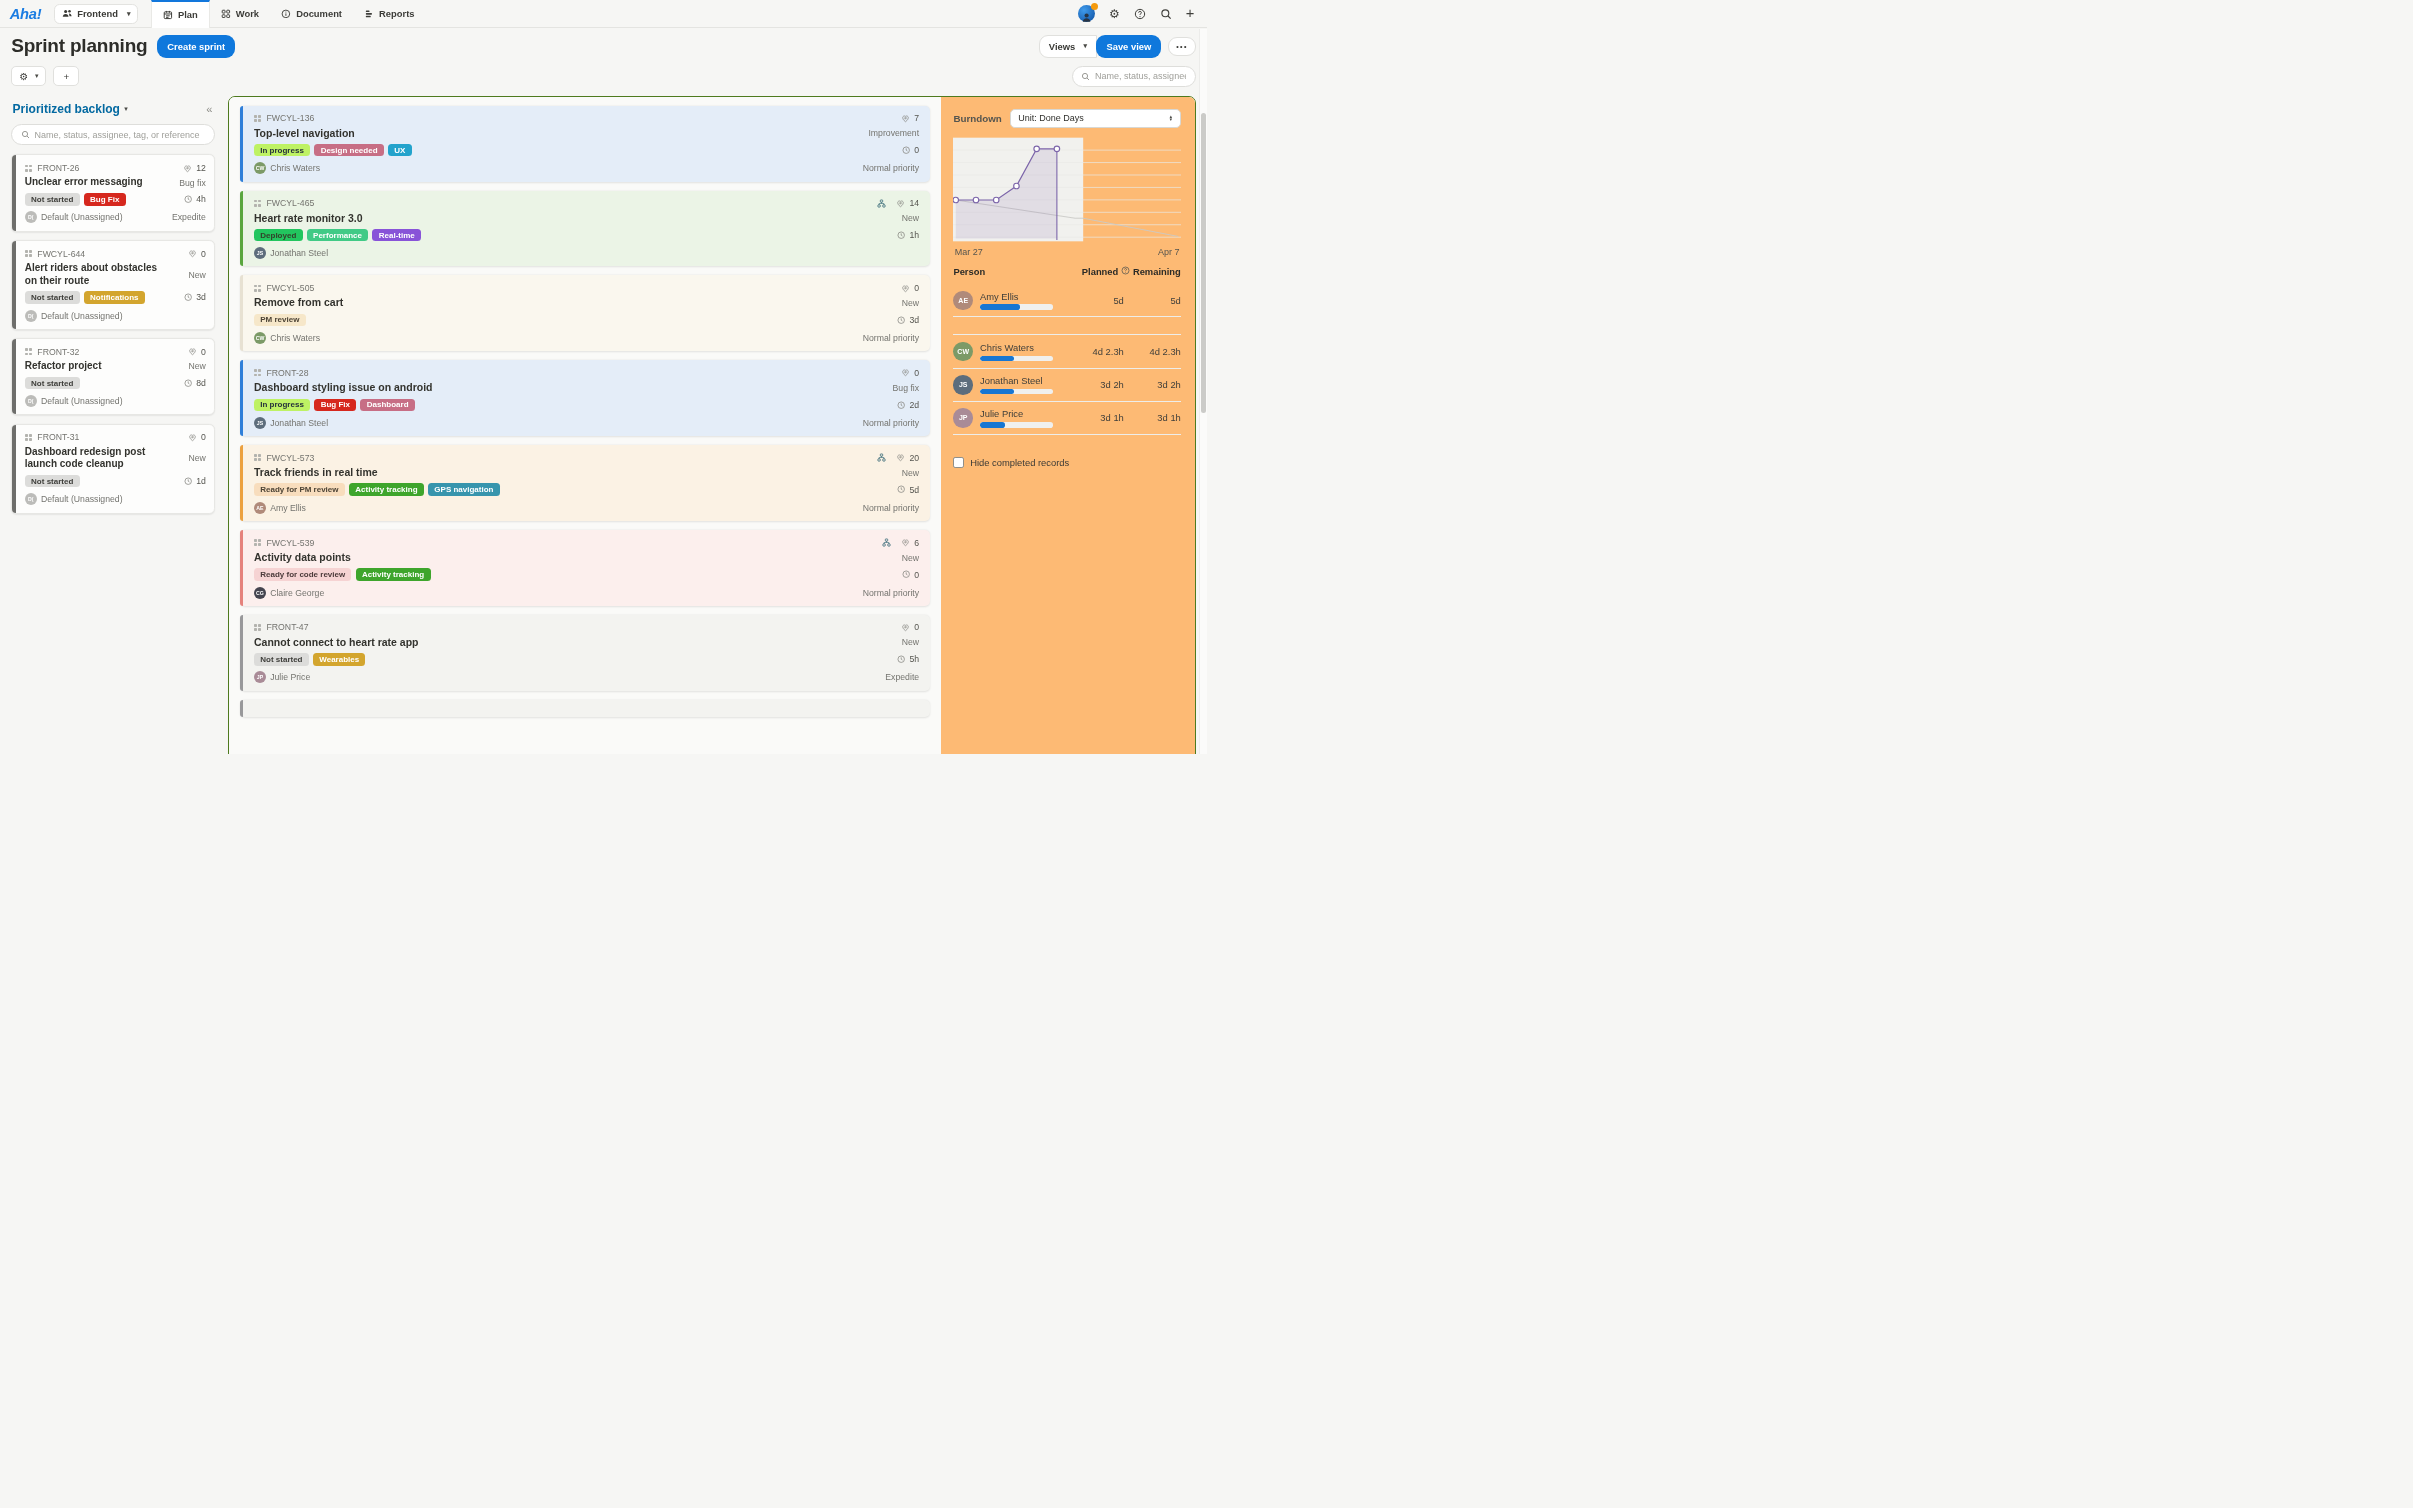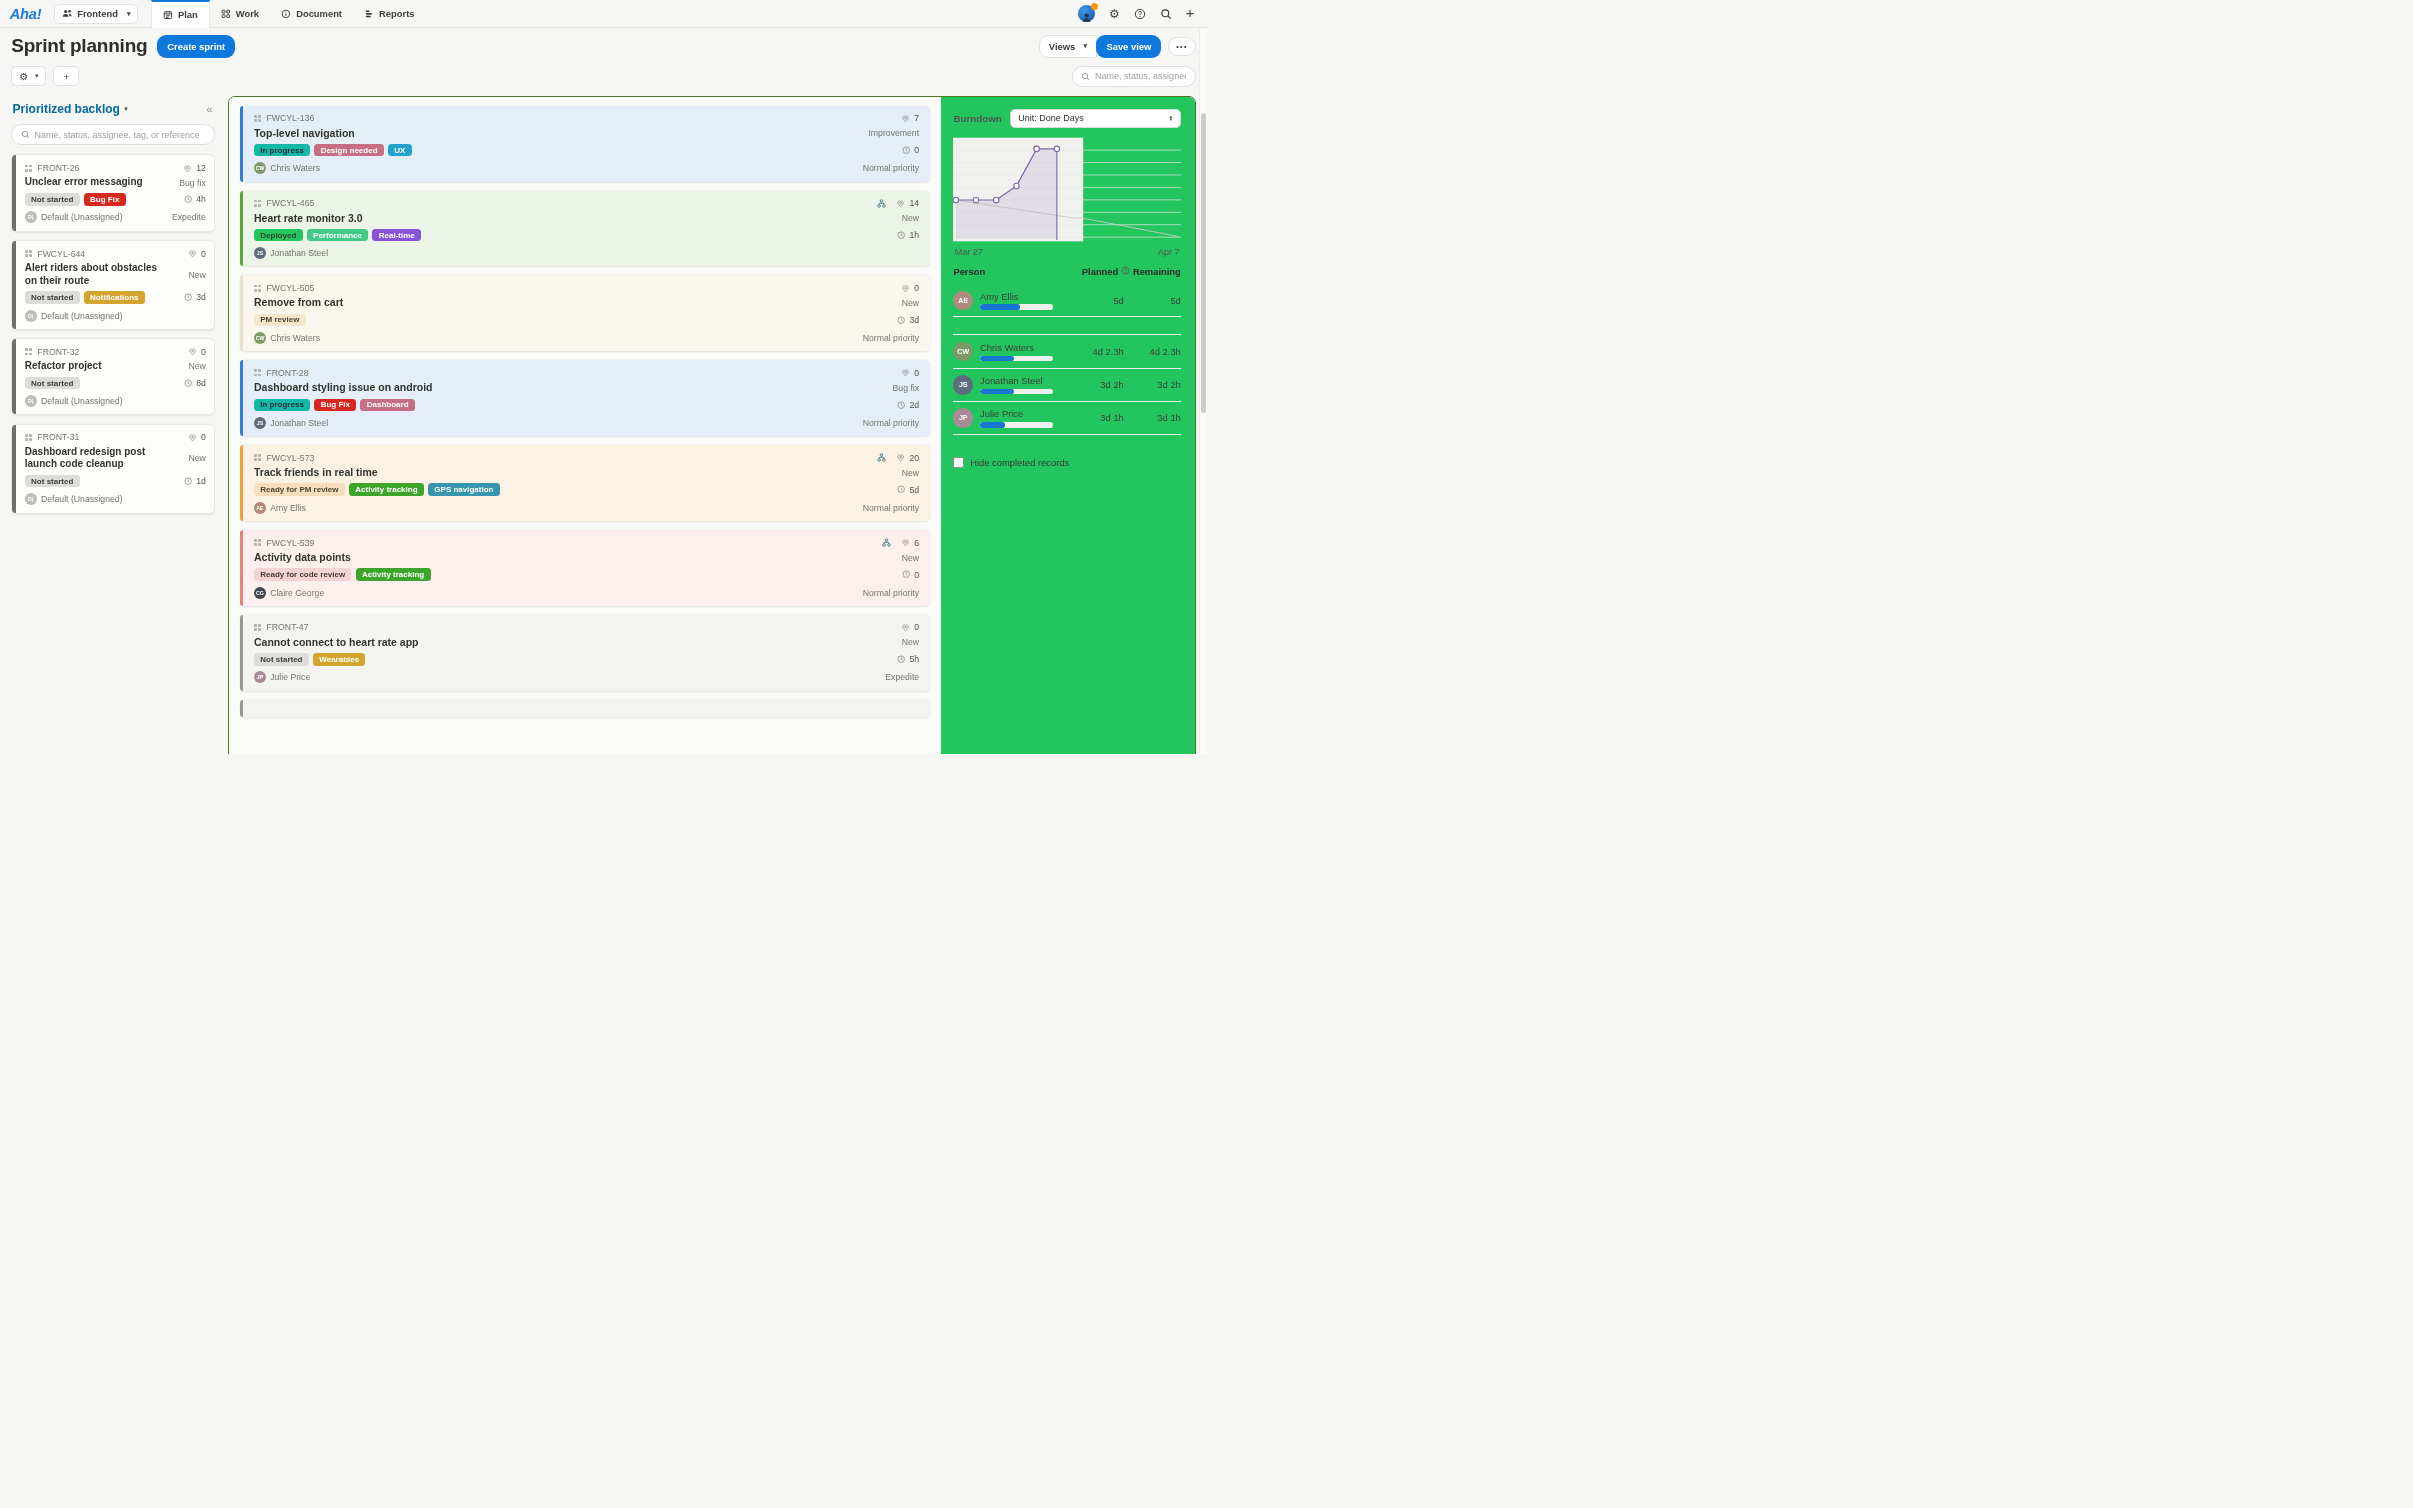"Burndown" .rpanel { background: #22c55e -> #fdba74 }
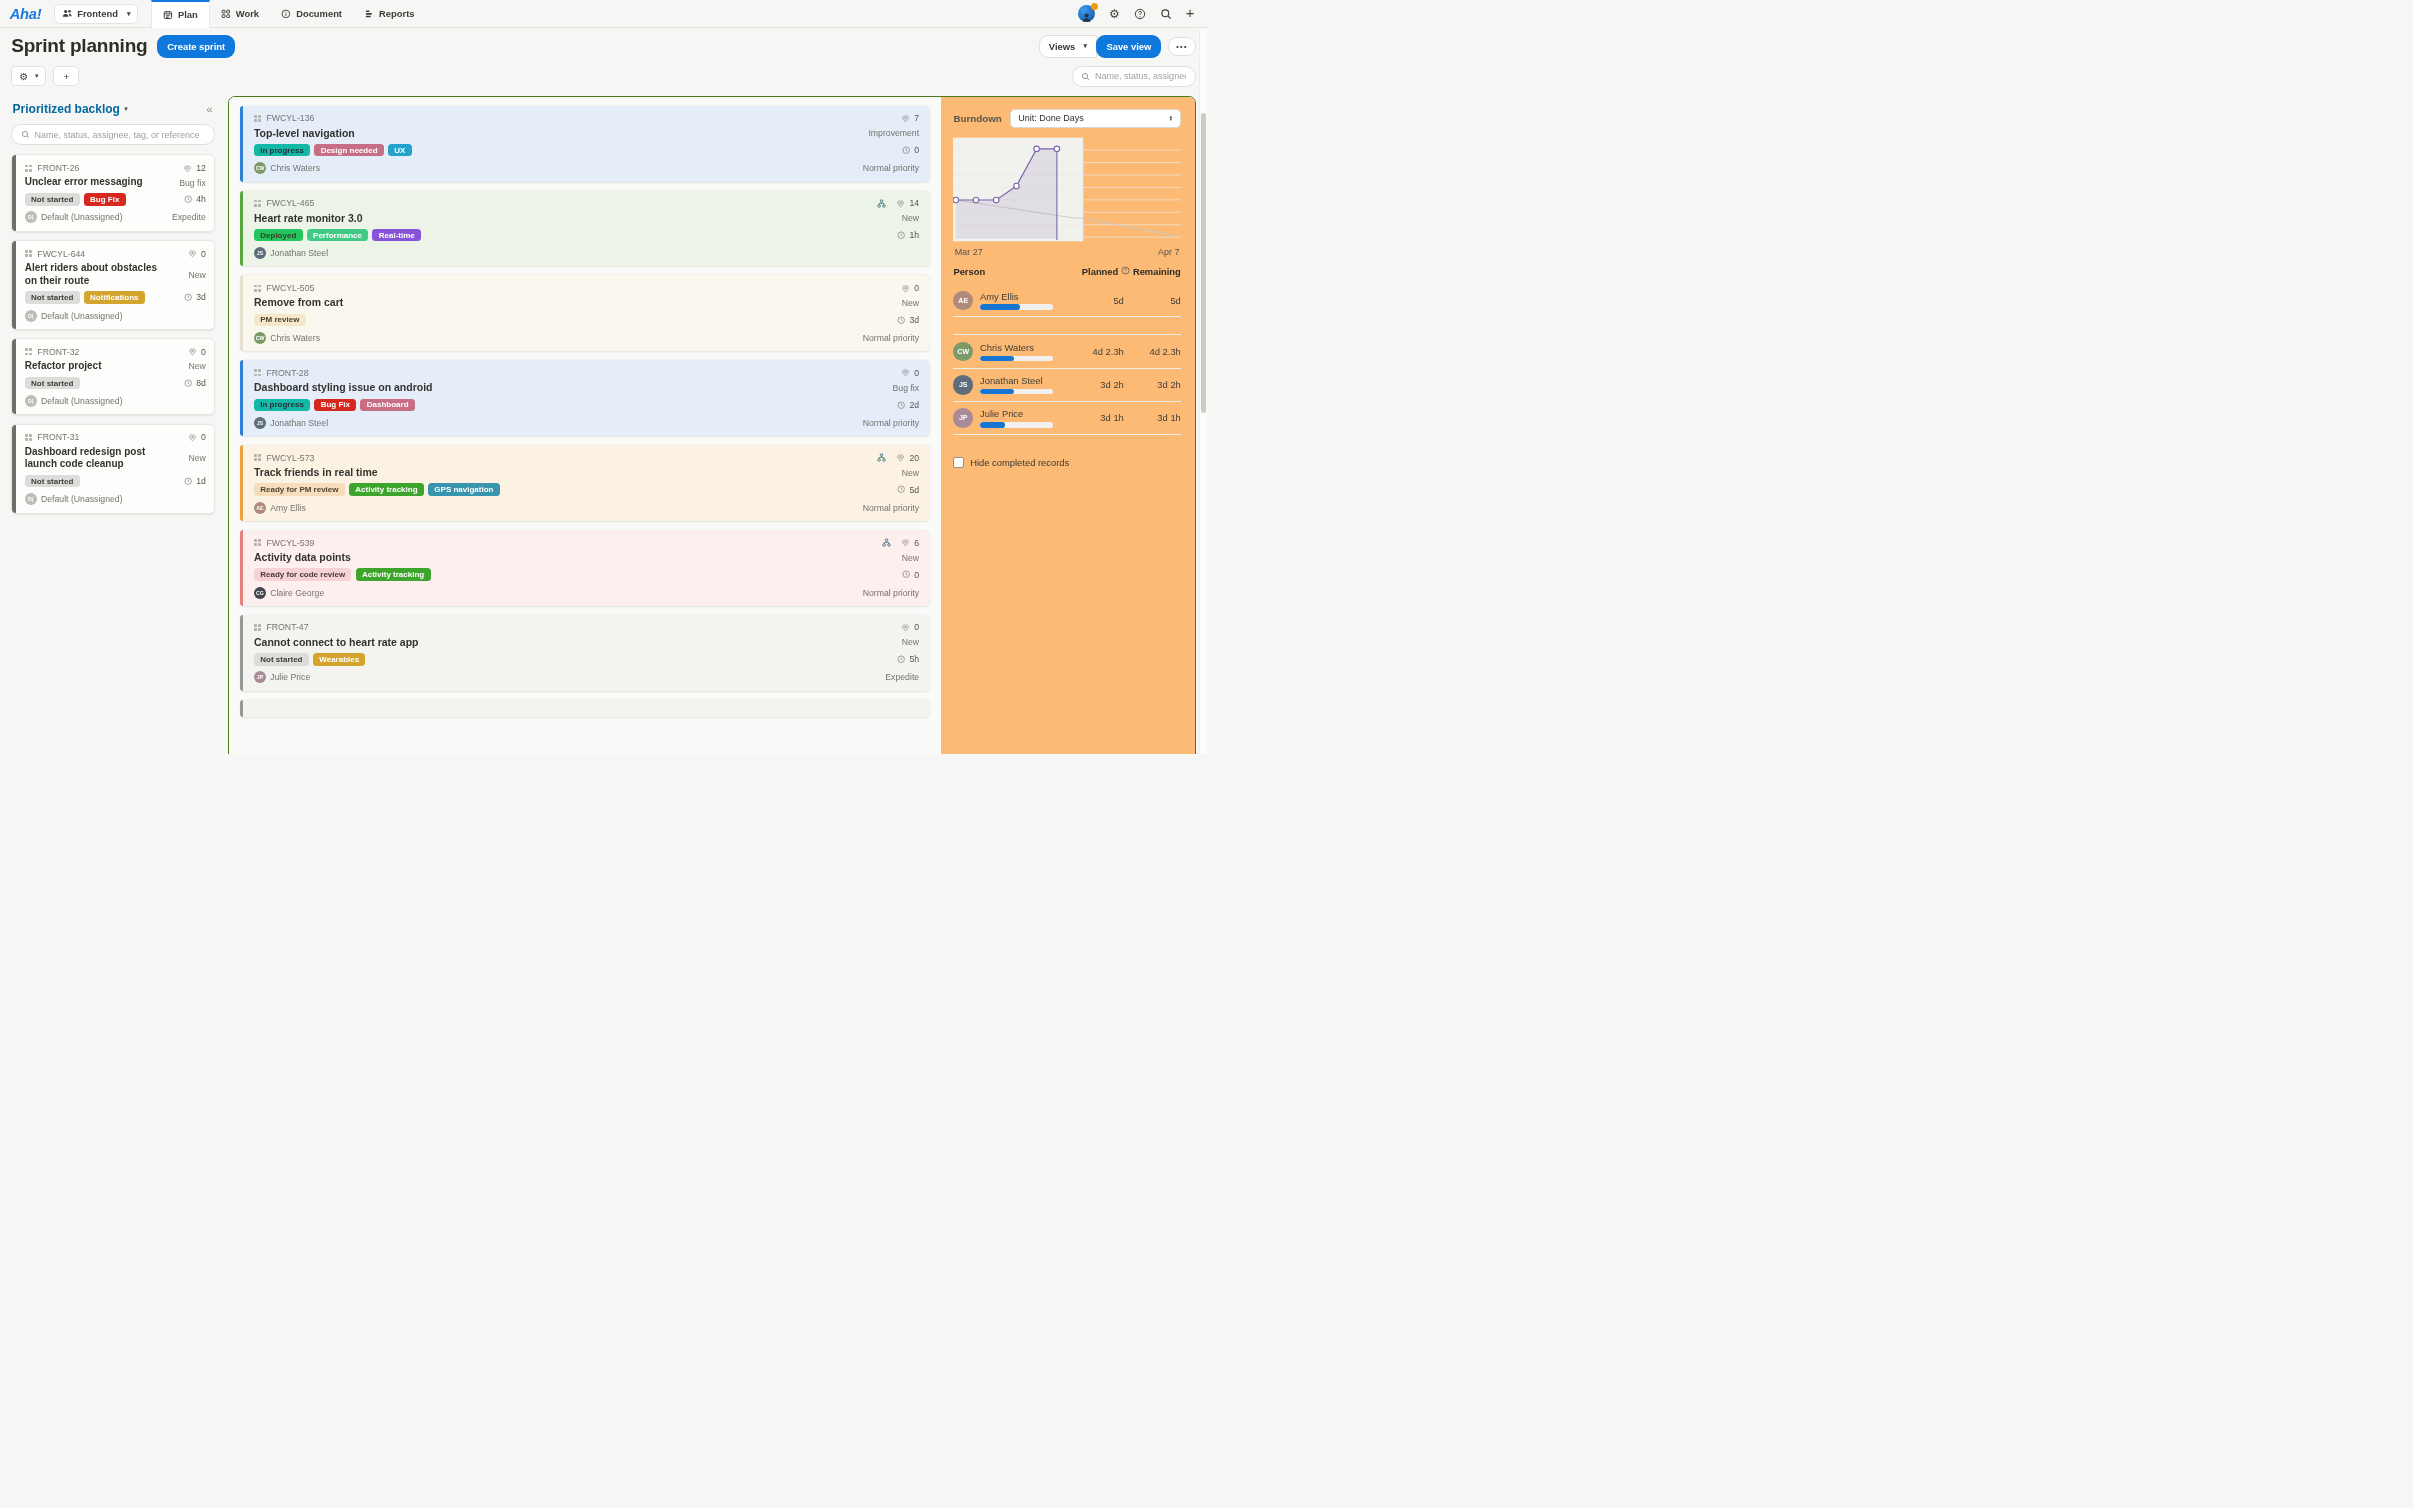"In progress" .c-lblue { background: #14b8a6 -> #bef264 }
